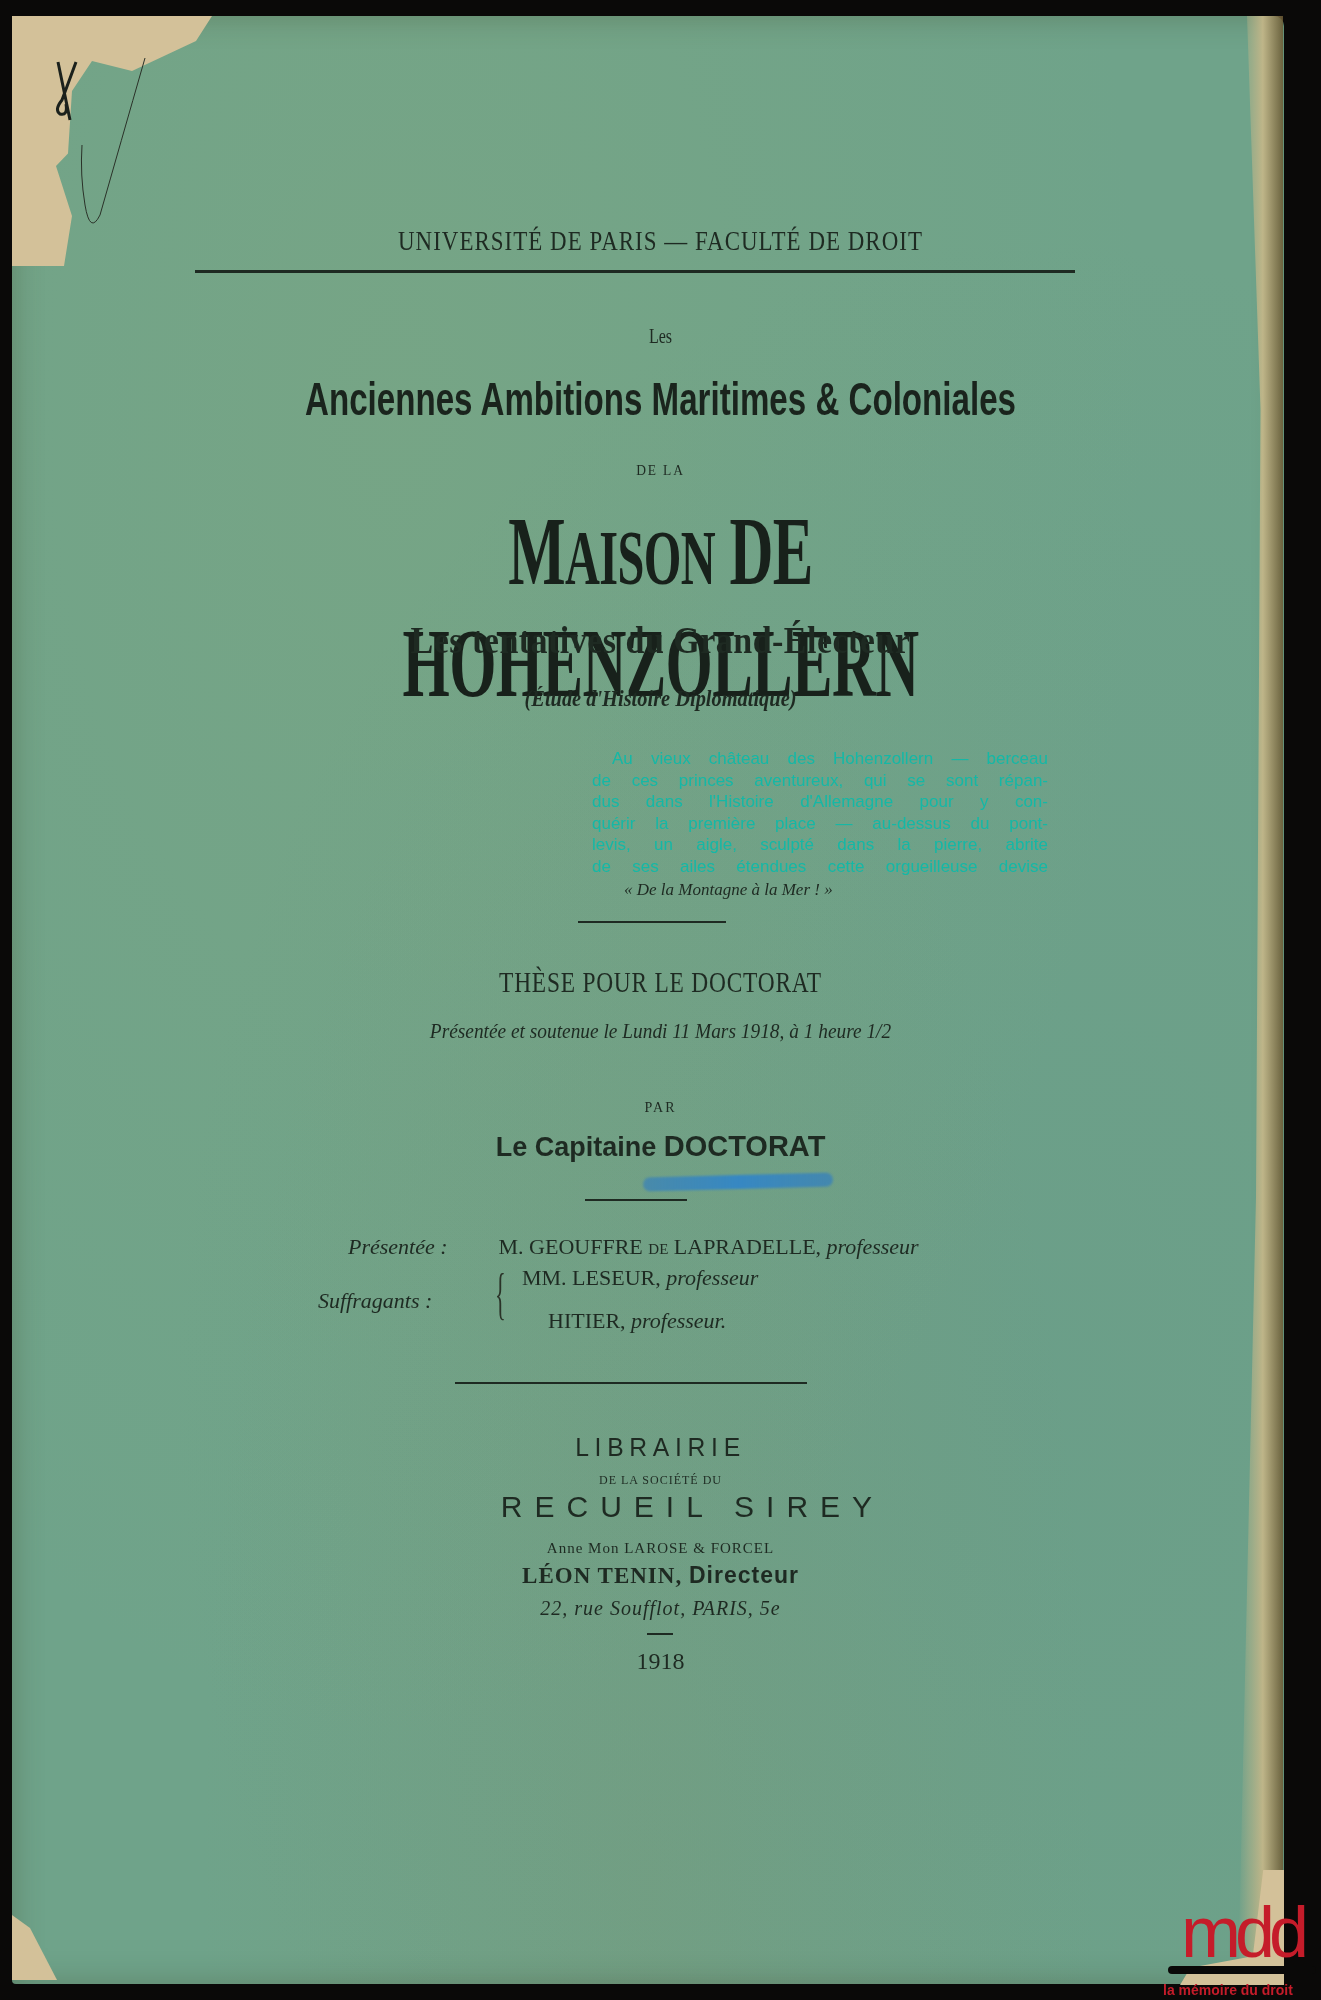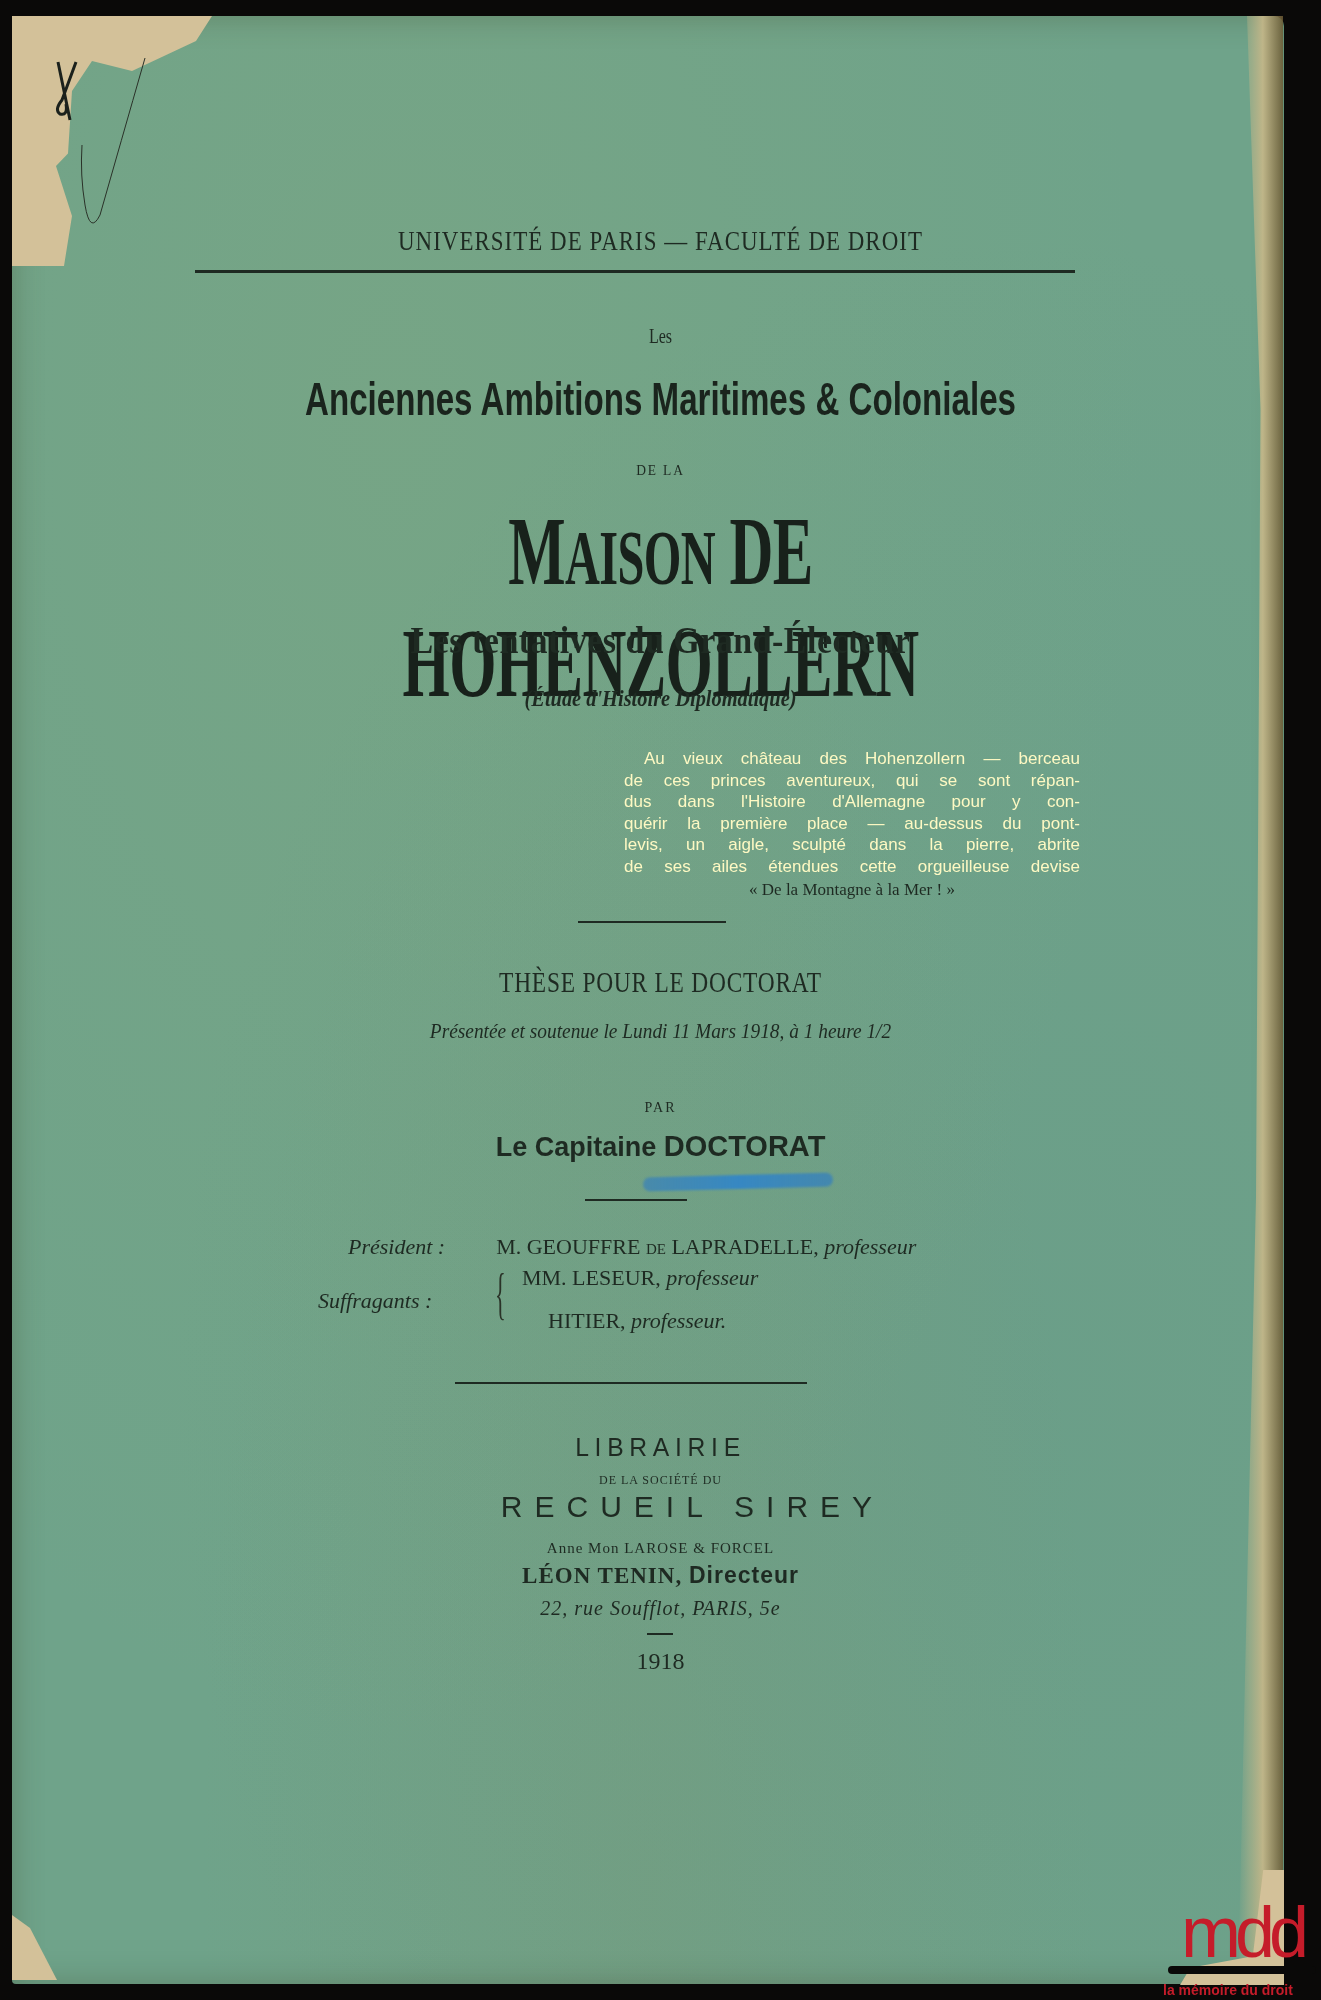"Au vieux château des Hohenzollern" .epigraph { color: #fef9c3 -> #14b8a6; left: 624px -> 592px }
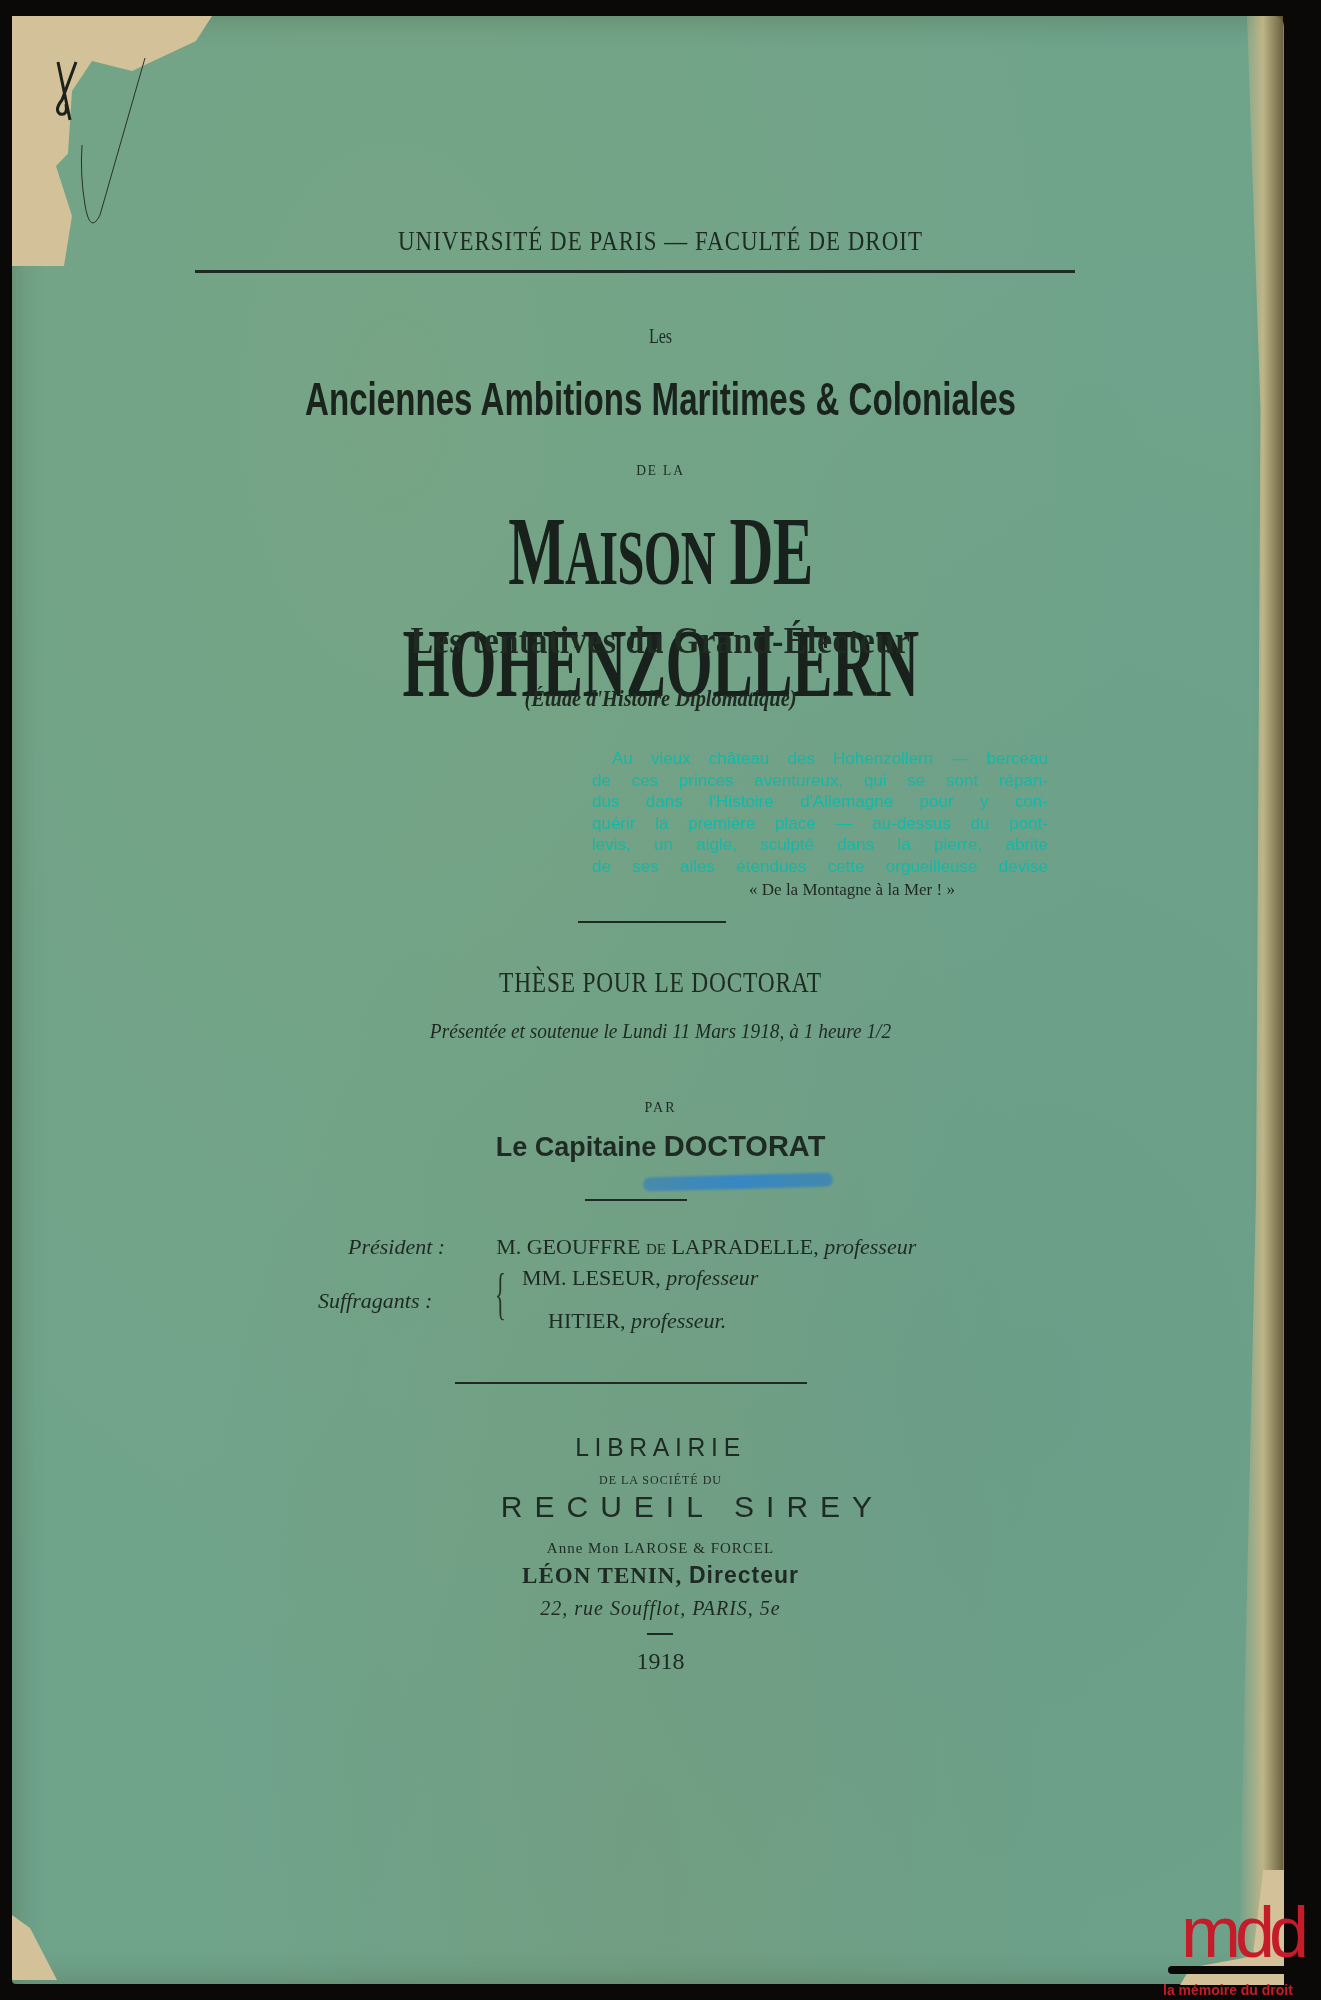"« De la Montagne à" .motto { font-style: none -> italic; text-align: center -> none }
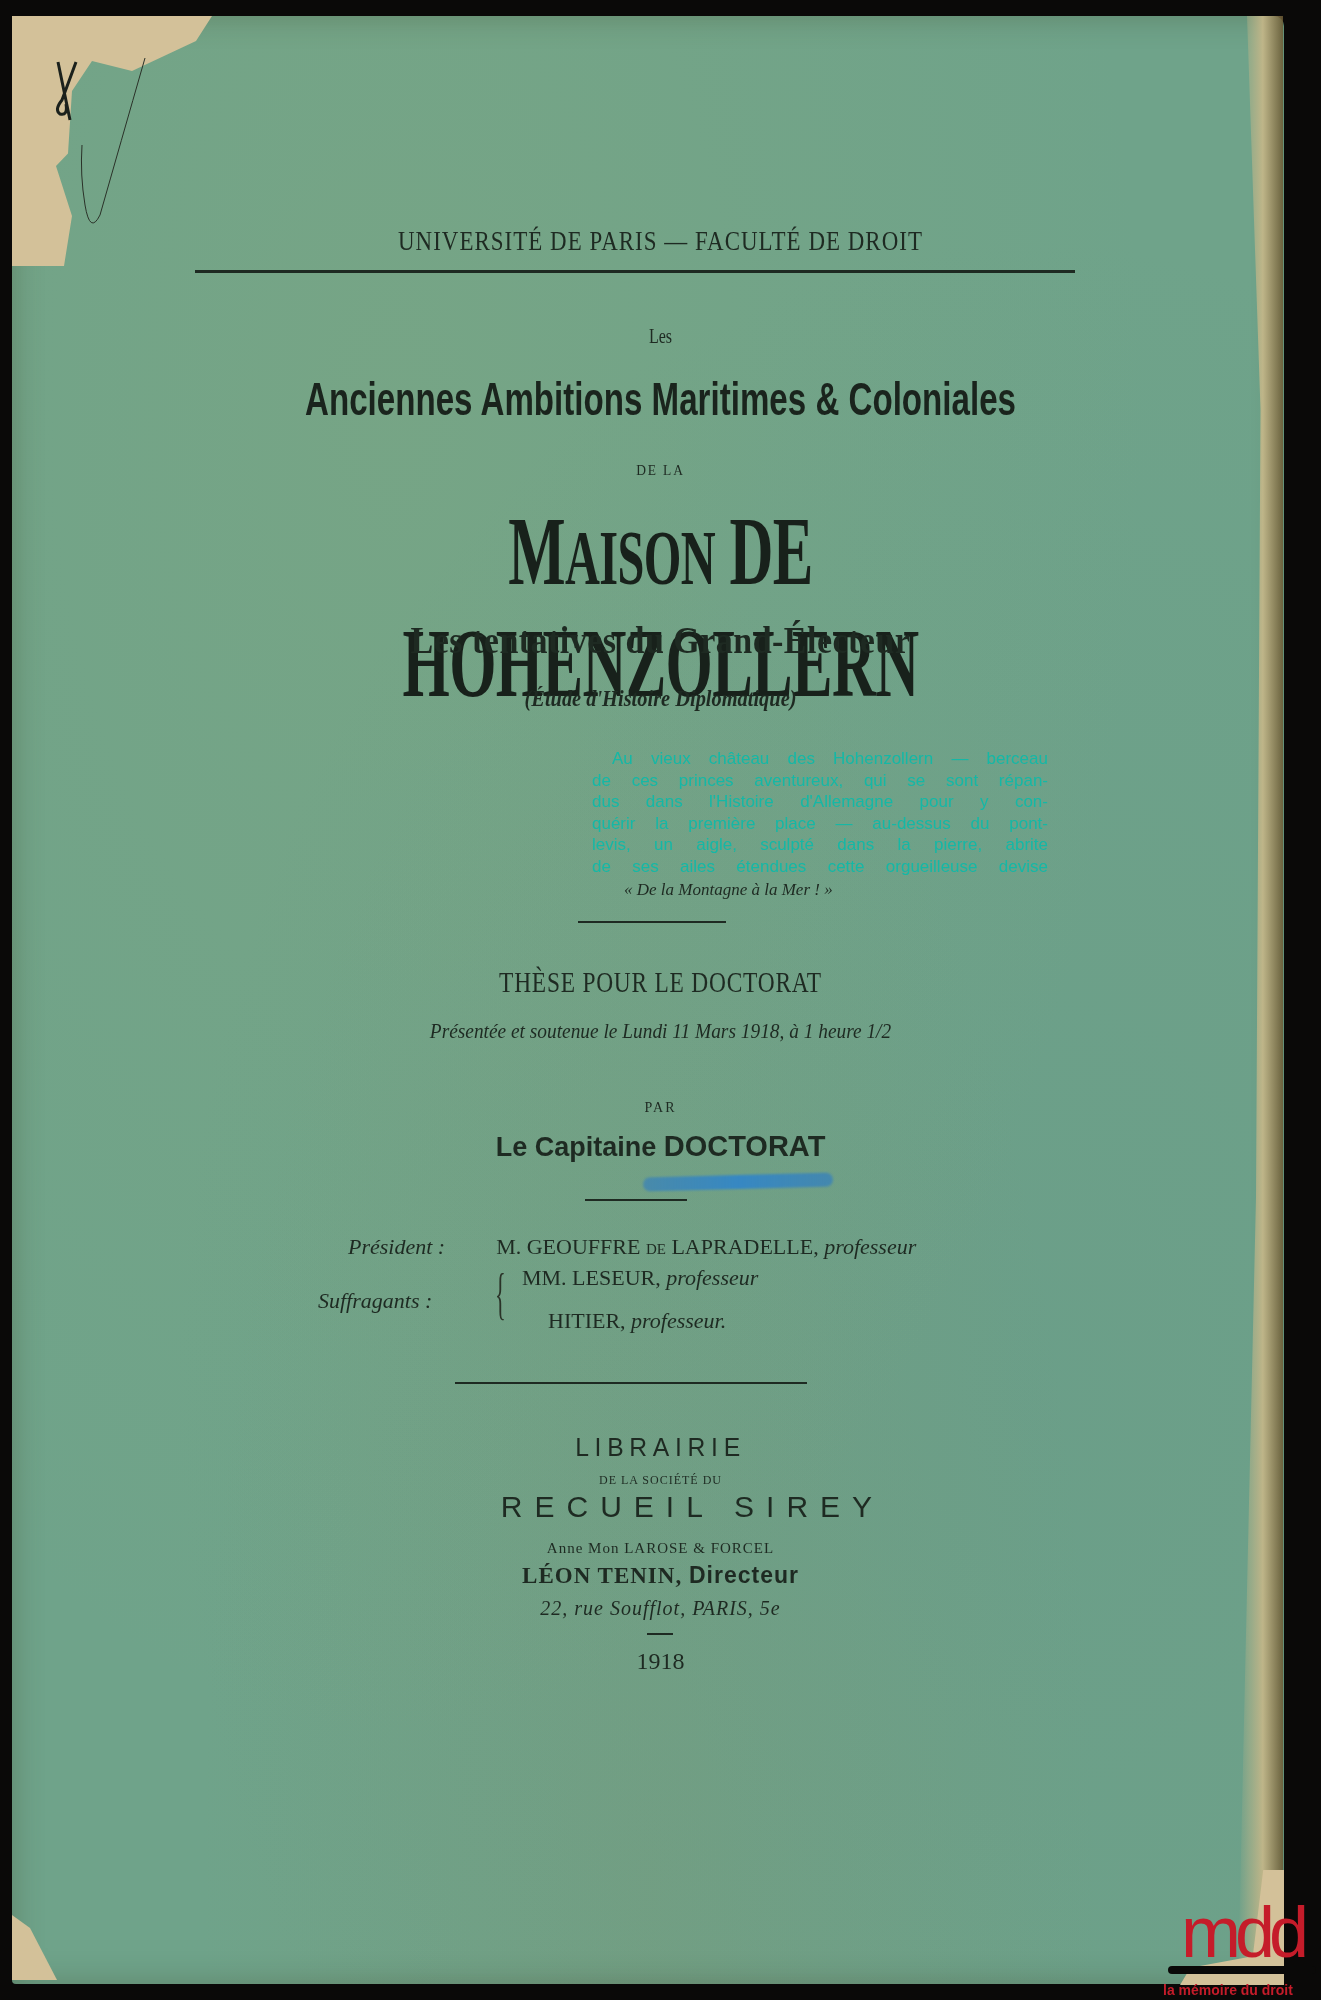"Président :" span.lbl { text: Président -> Présentée }
